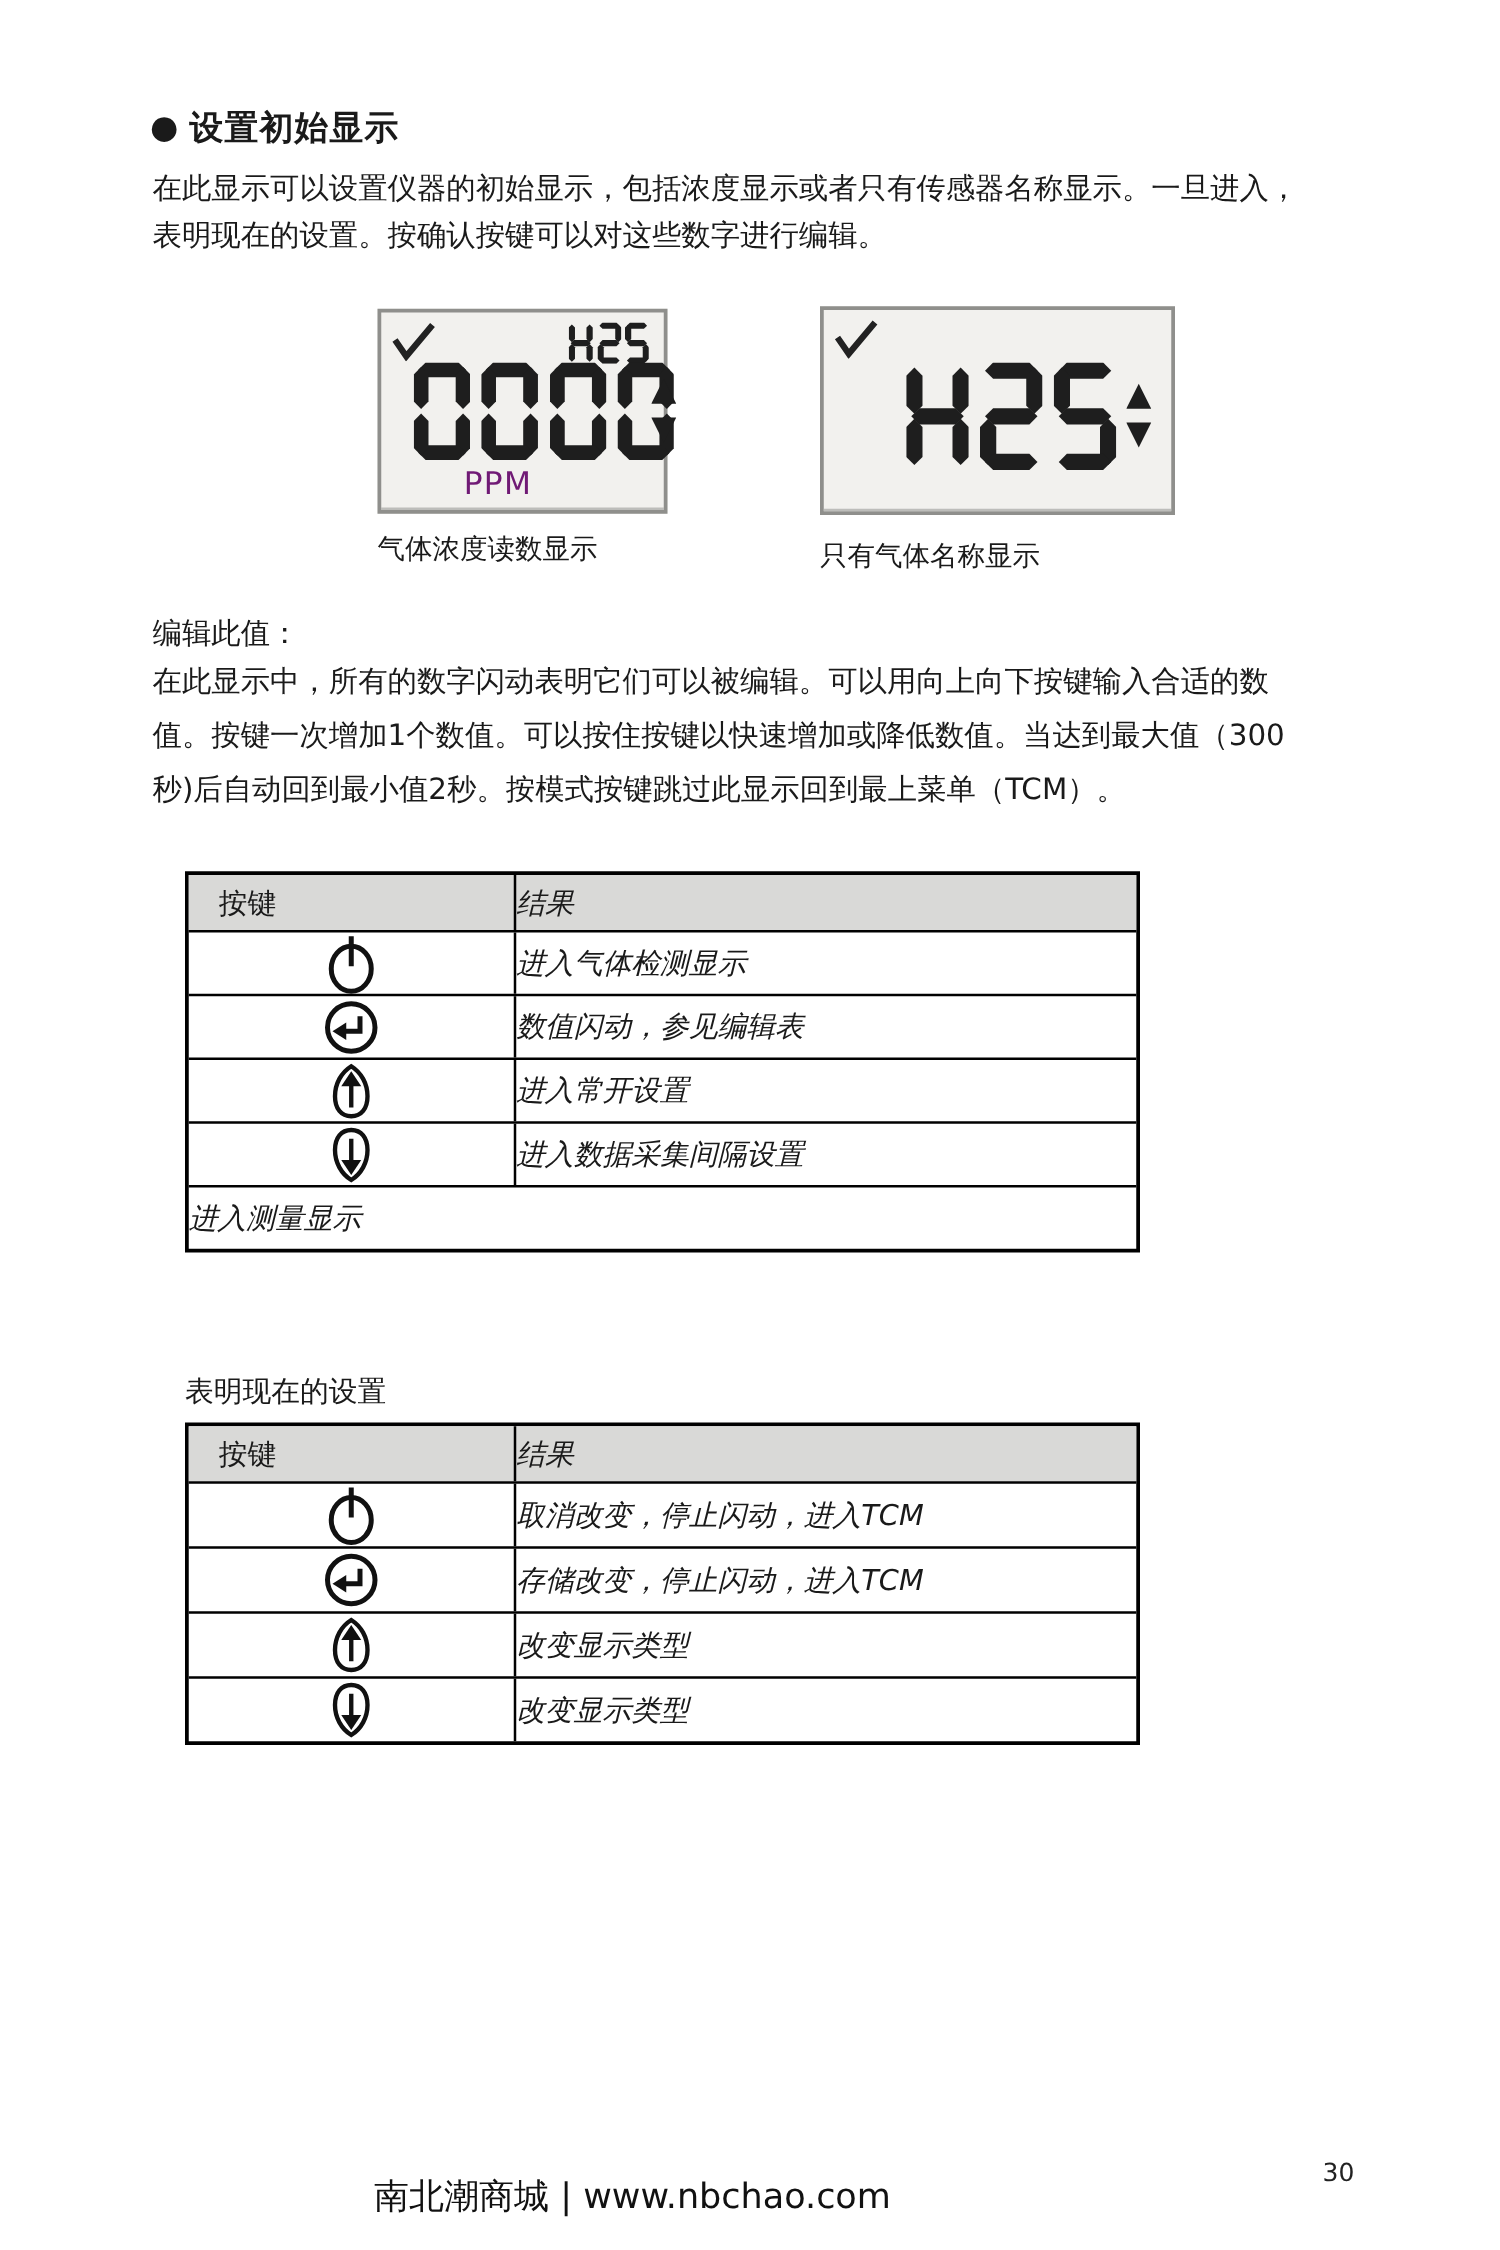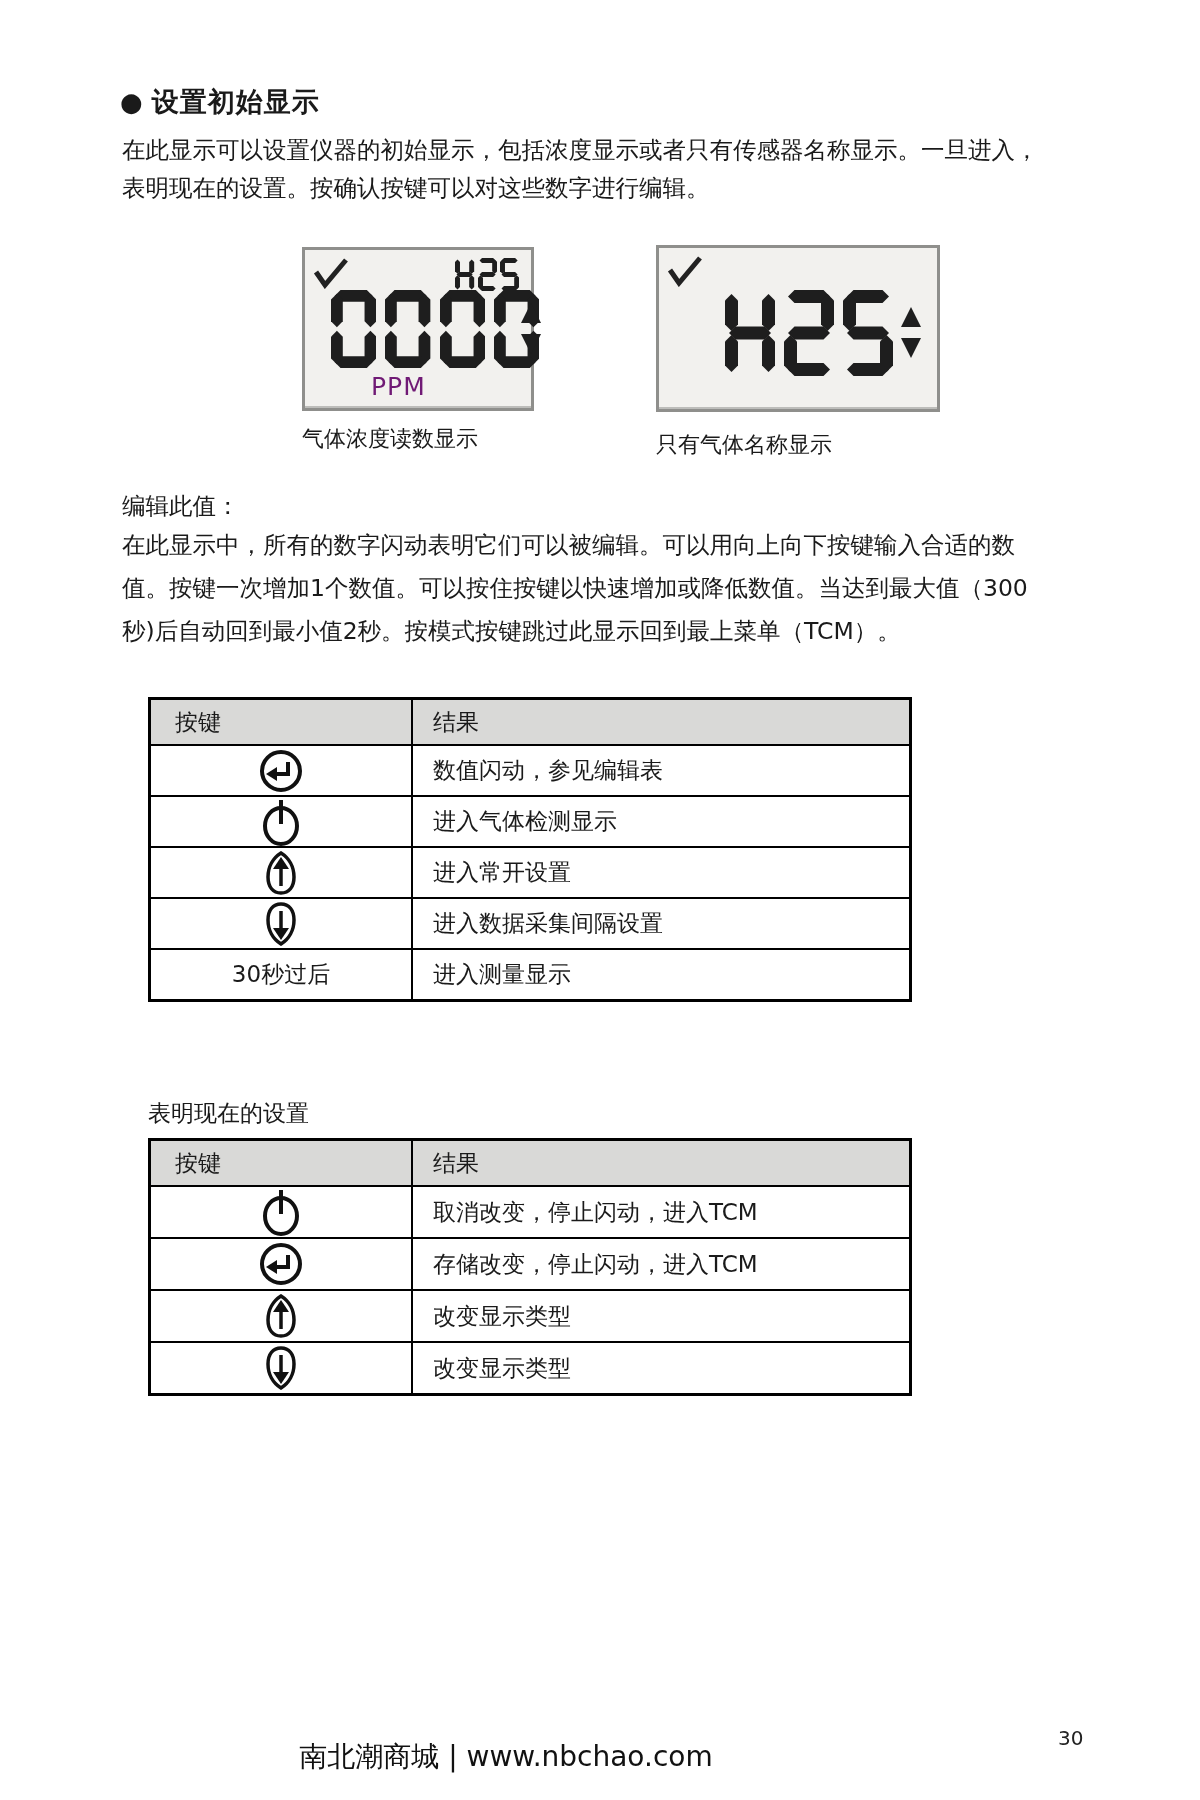"结果" .c2 { font-style: none -> italic; padding-left: 20px -> none }
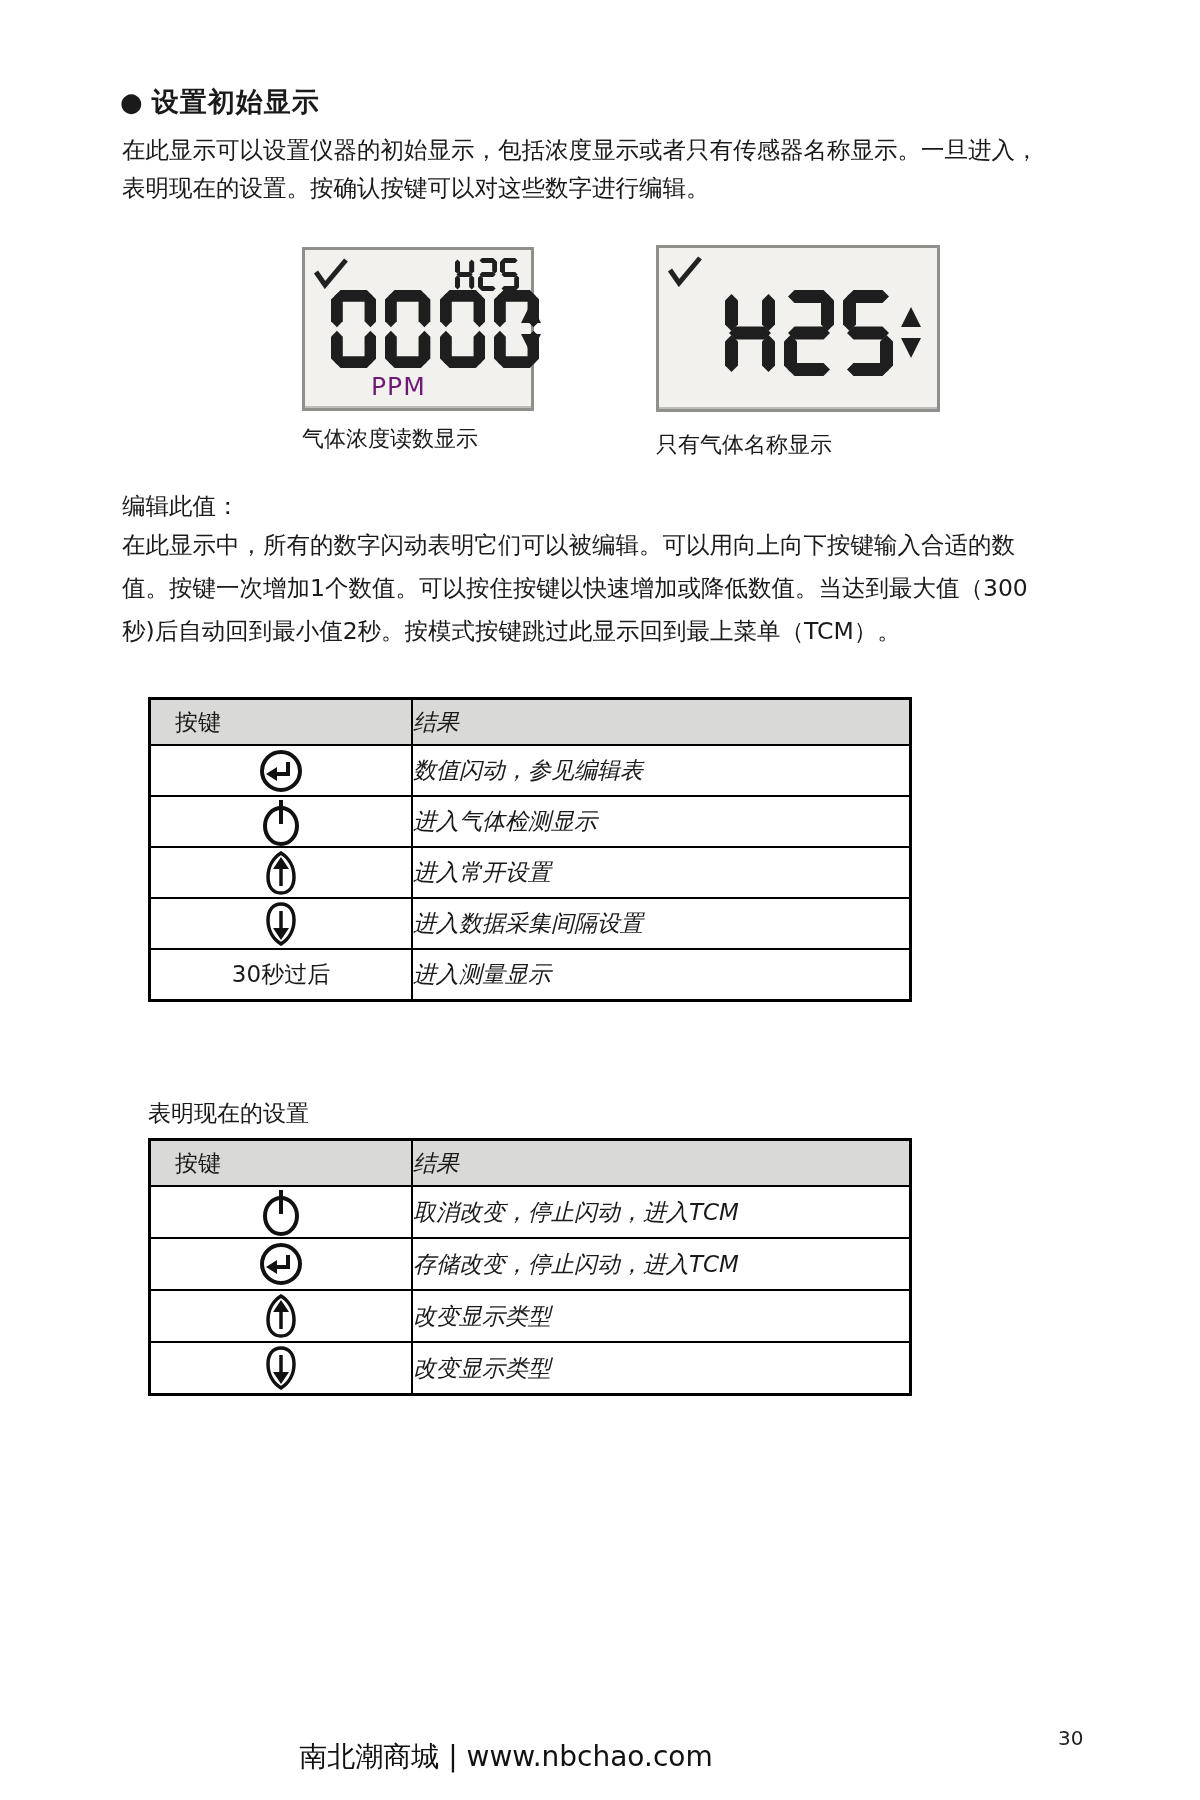"数值闪动，参见编辑表" div.tr { order: before "进入气体检测显示" -> after "进入气体检测显示" }
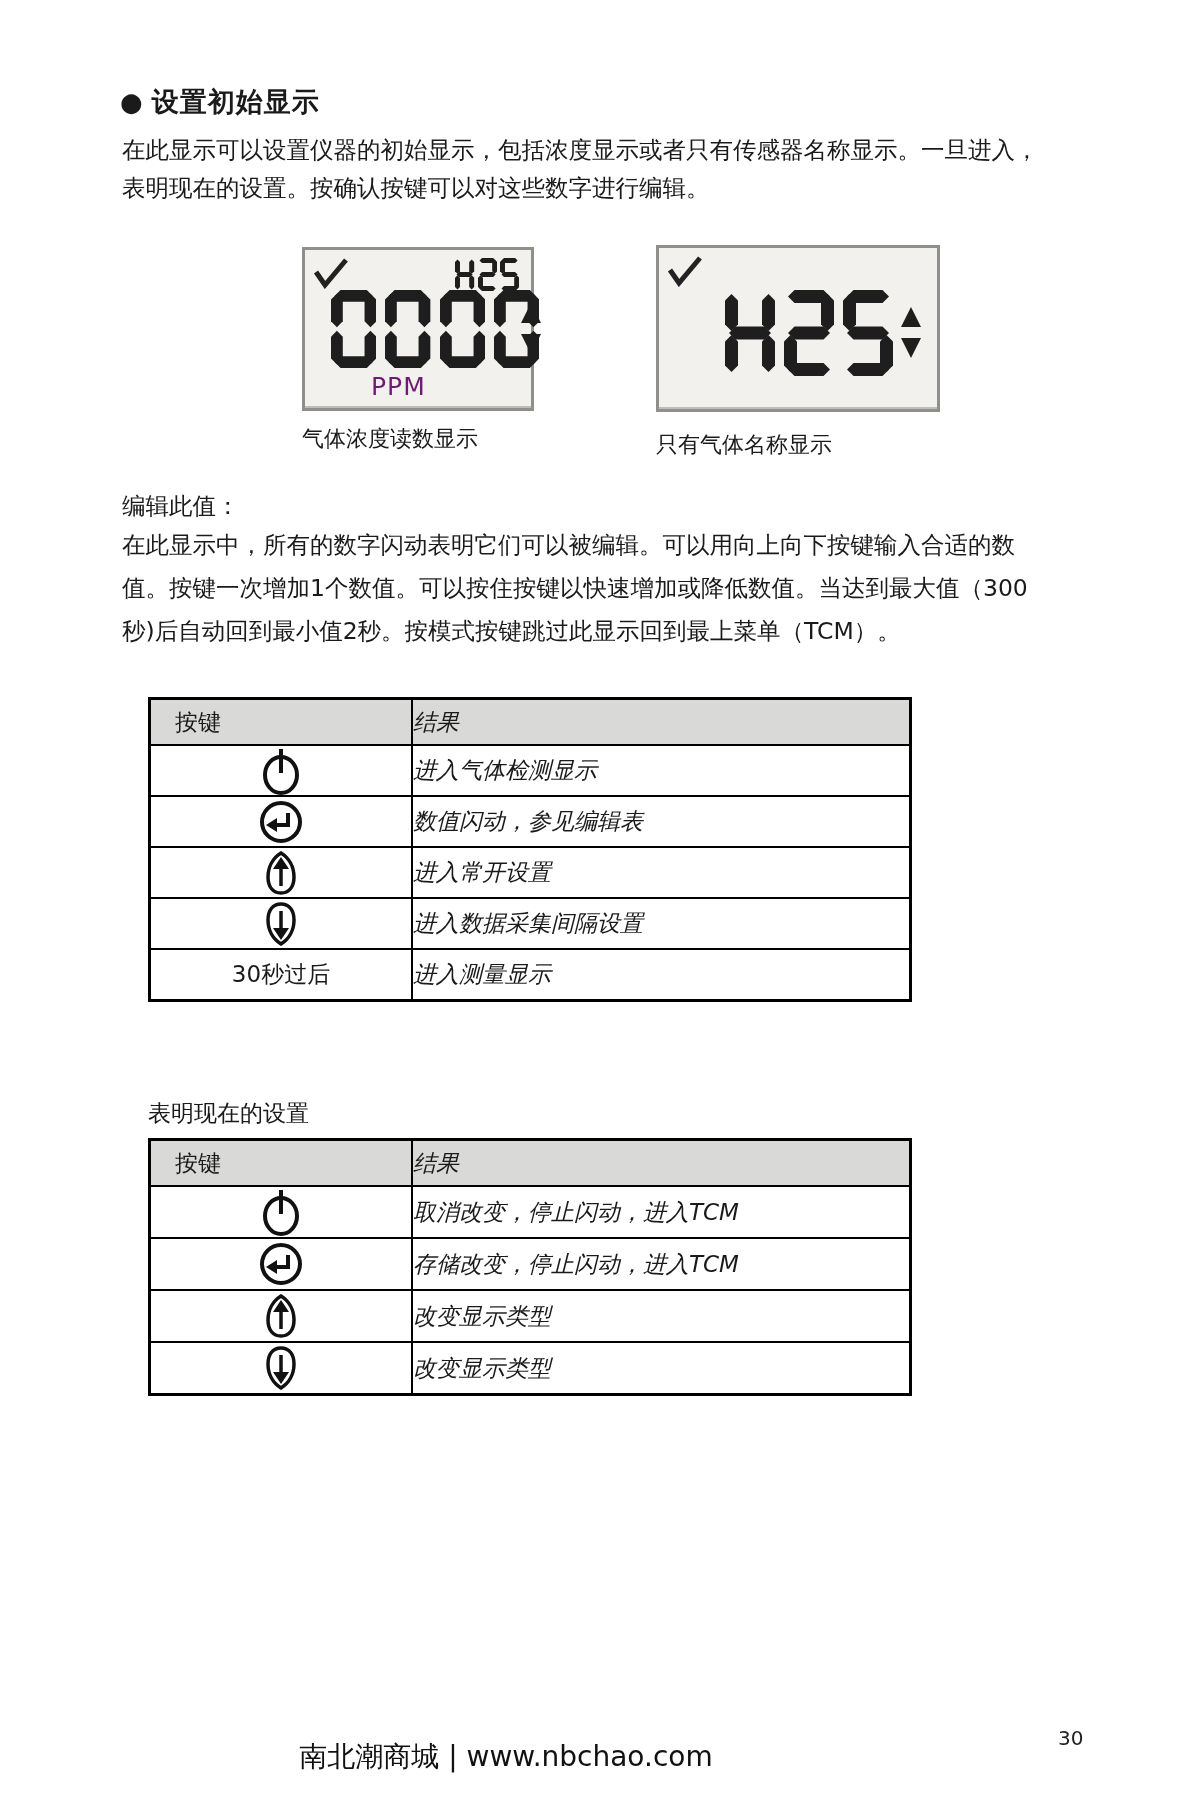"30秒过后" div.c1 { html: <div>30秒过后</div> -> none }
